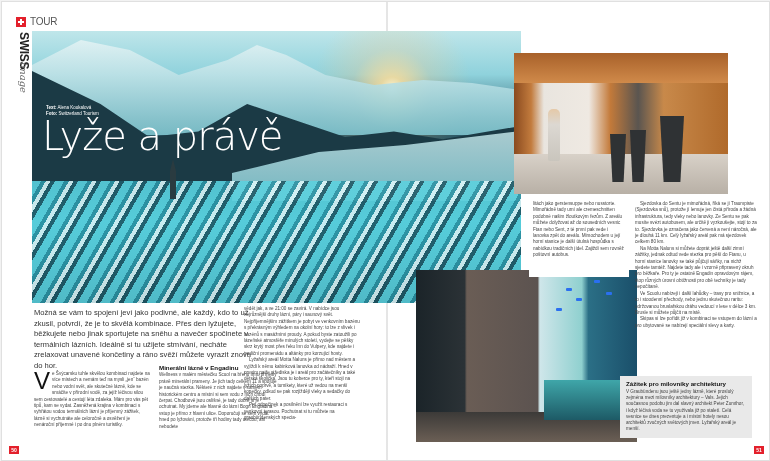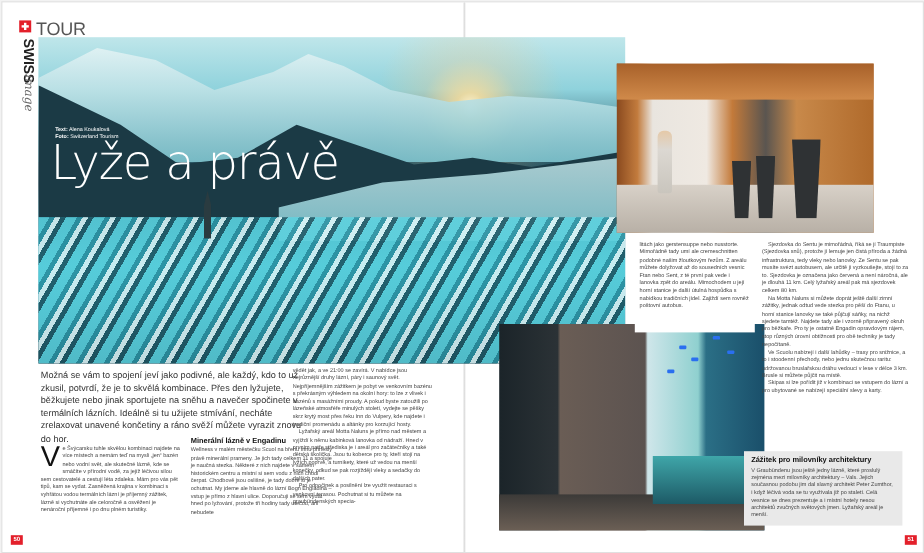"TOUR" .tour { font-size: 15px -> 10px }
